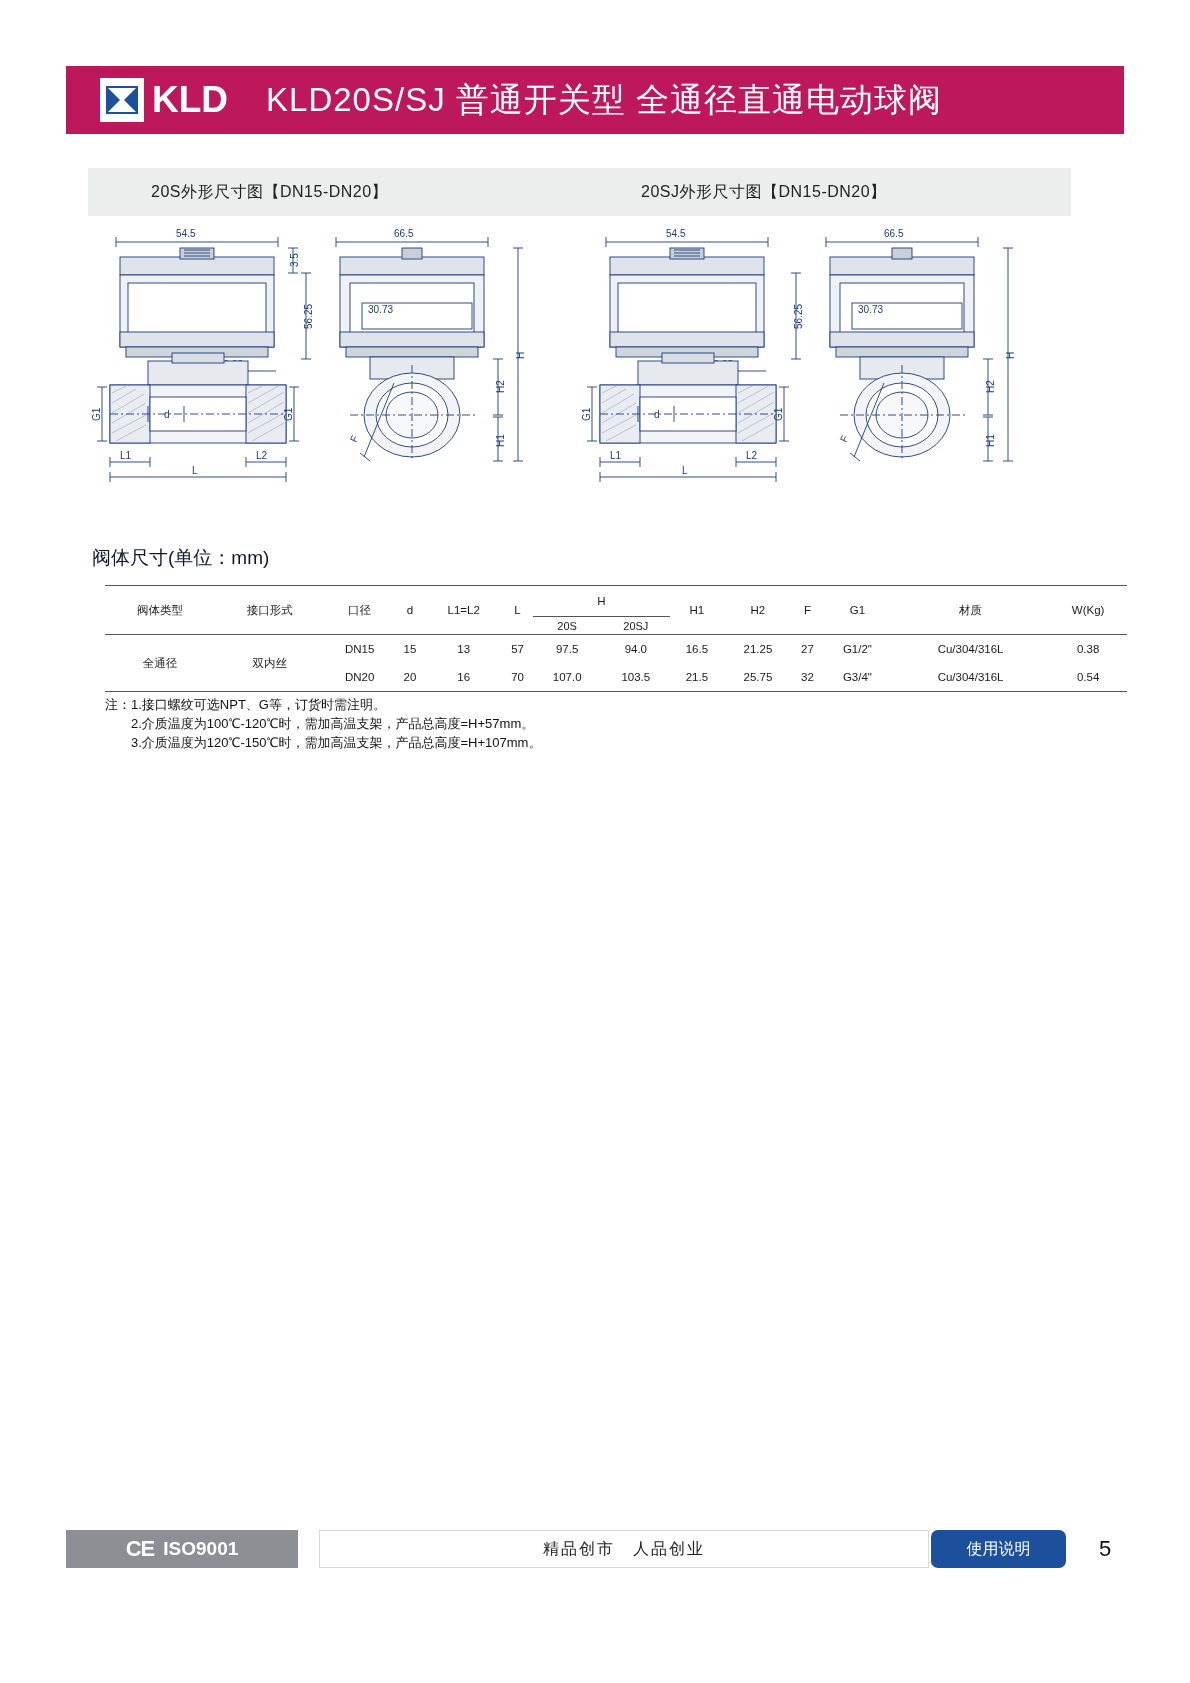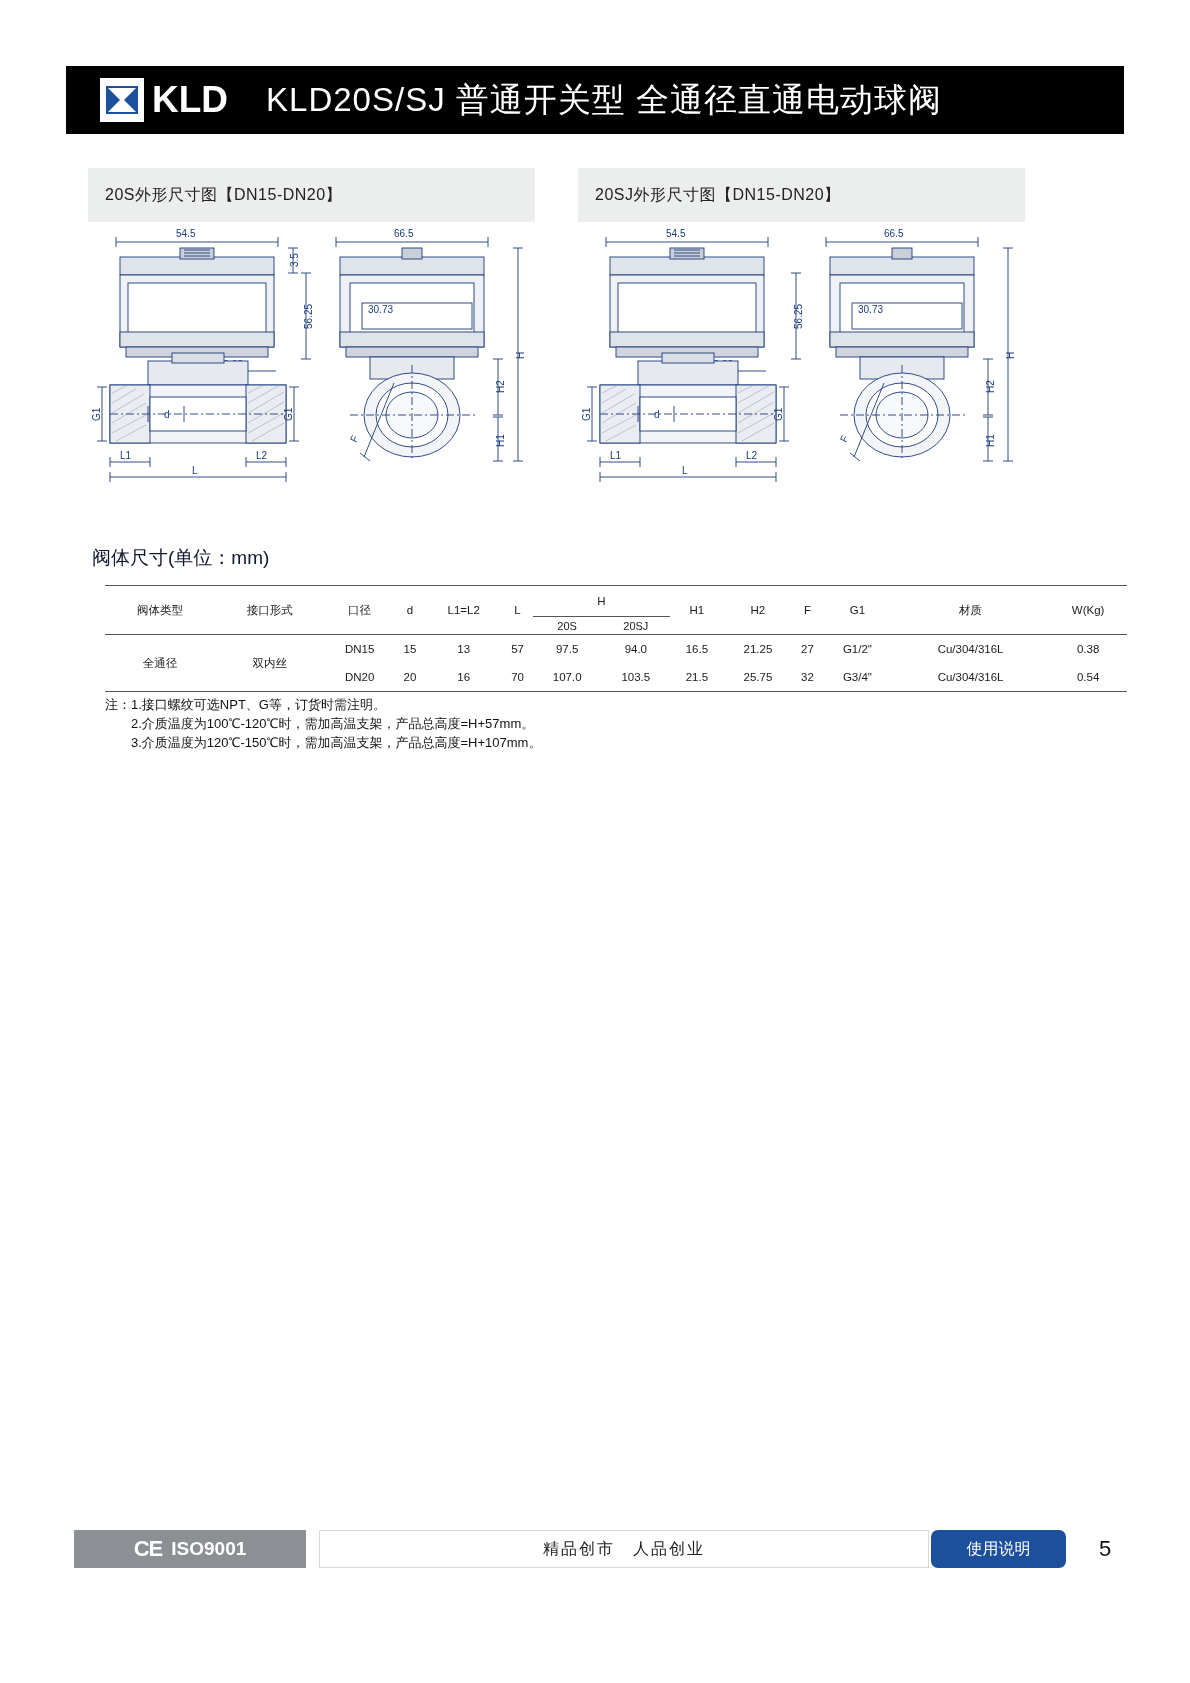"KLD" .header { background: #000000 -> #be185d }
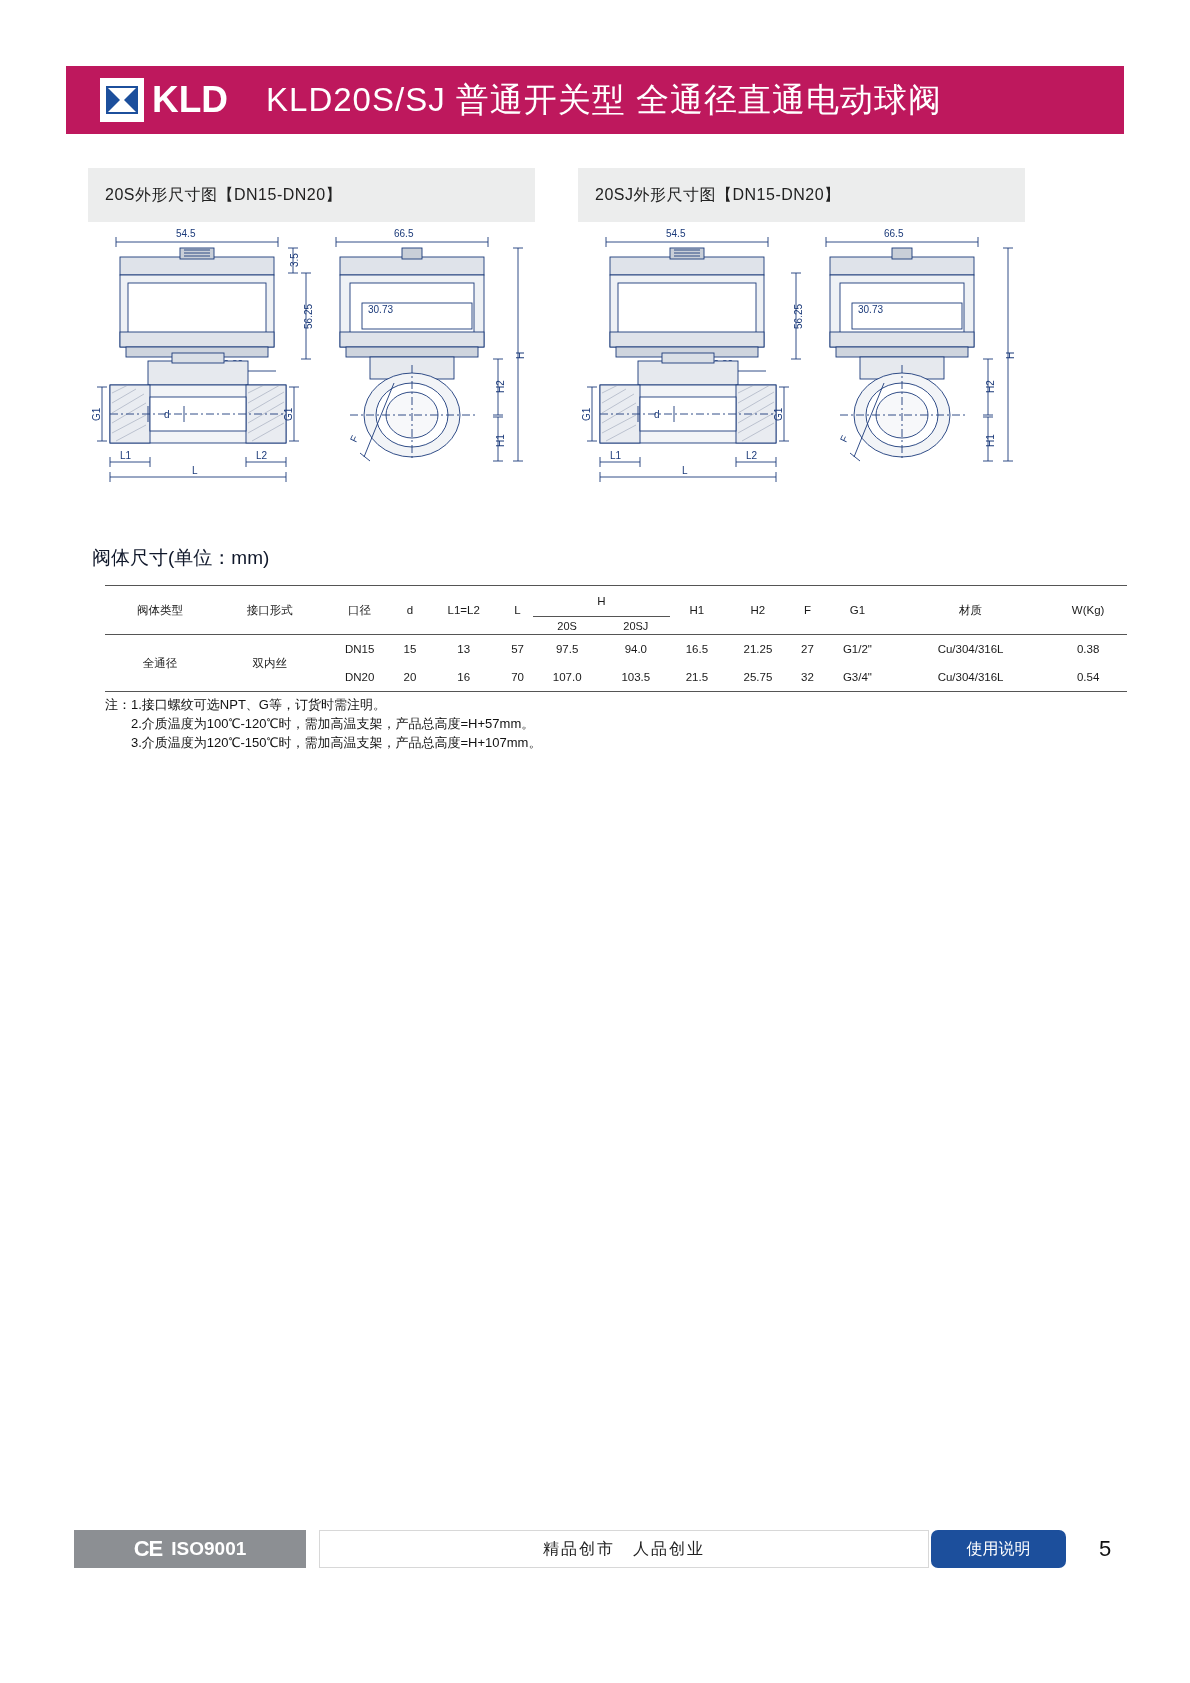"20S外形尺寸图【DN15-DN20】" .sec-bar { height: 54px -> 48px; padding-left: none -> 46px }
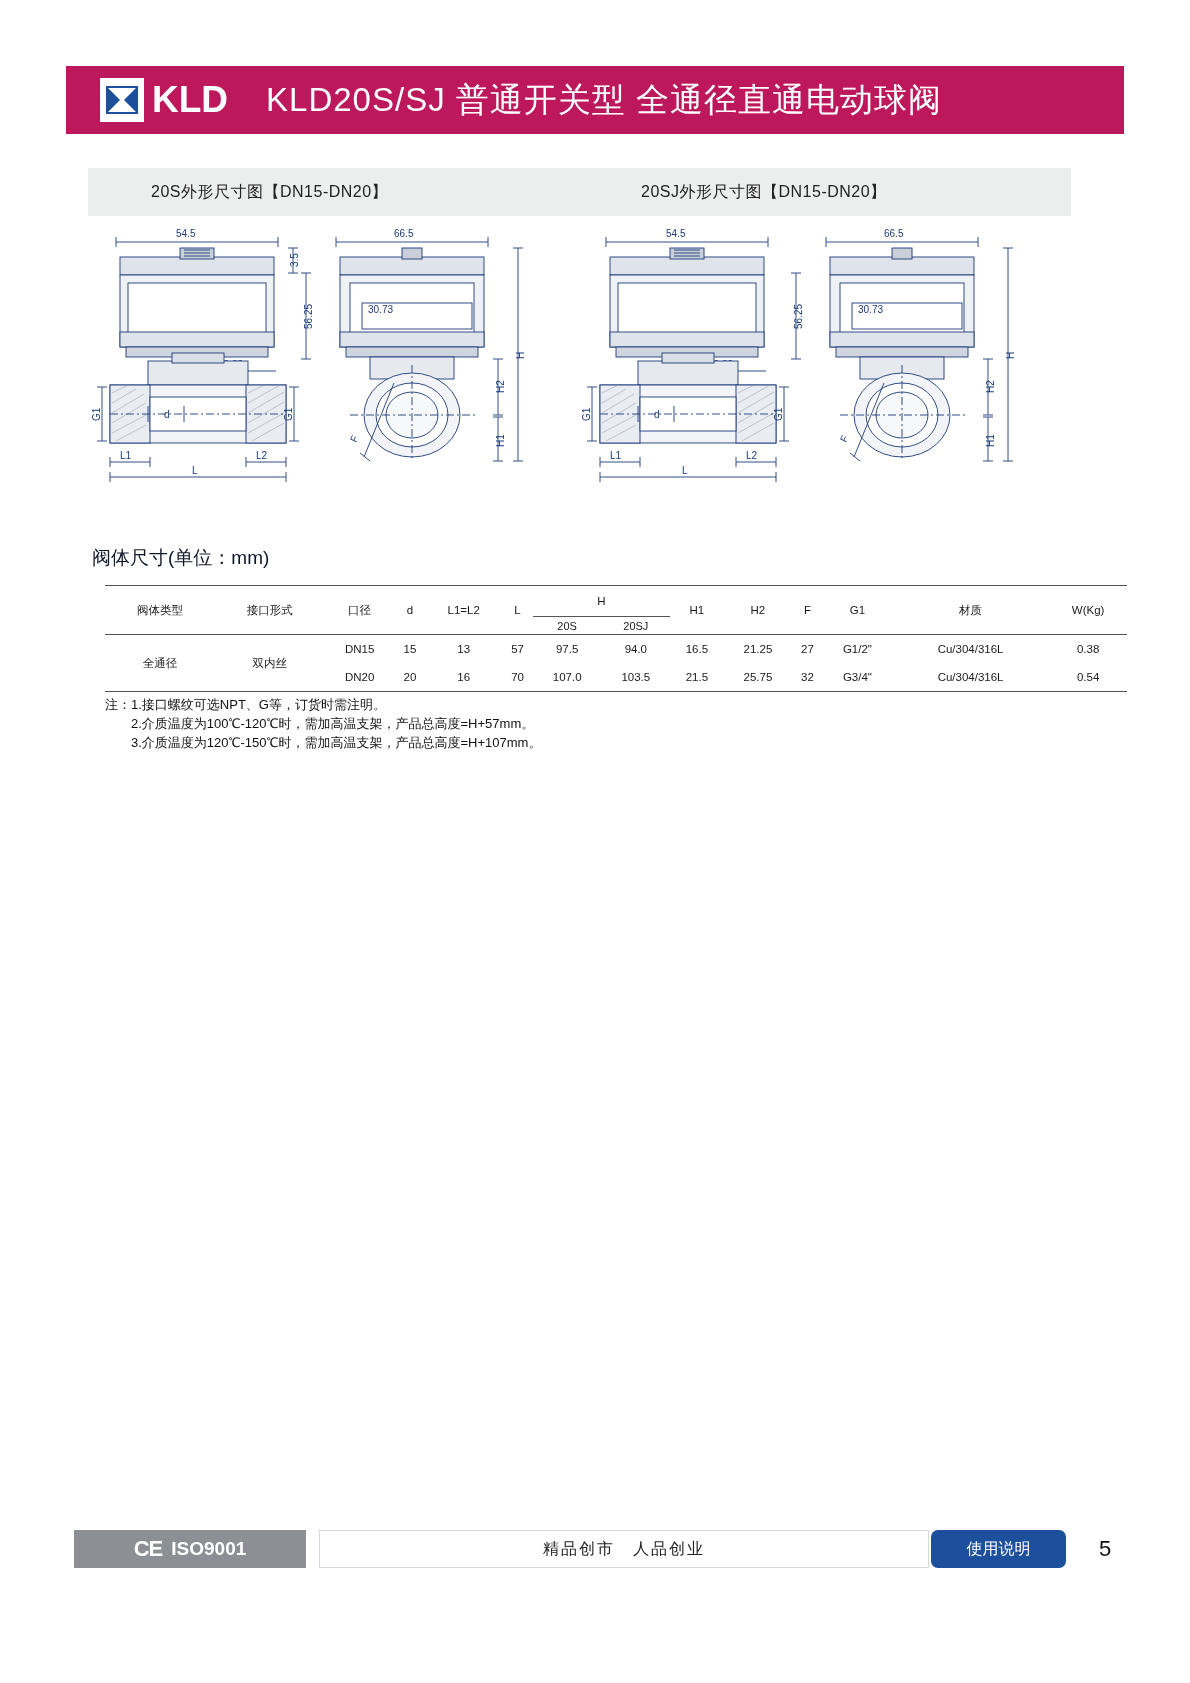"CE" .f-left { margin-left: 8px -> none }
